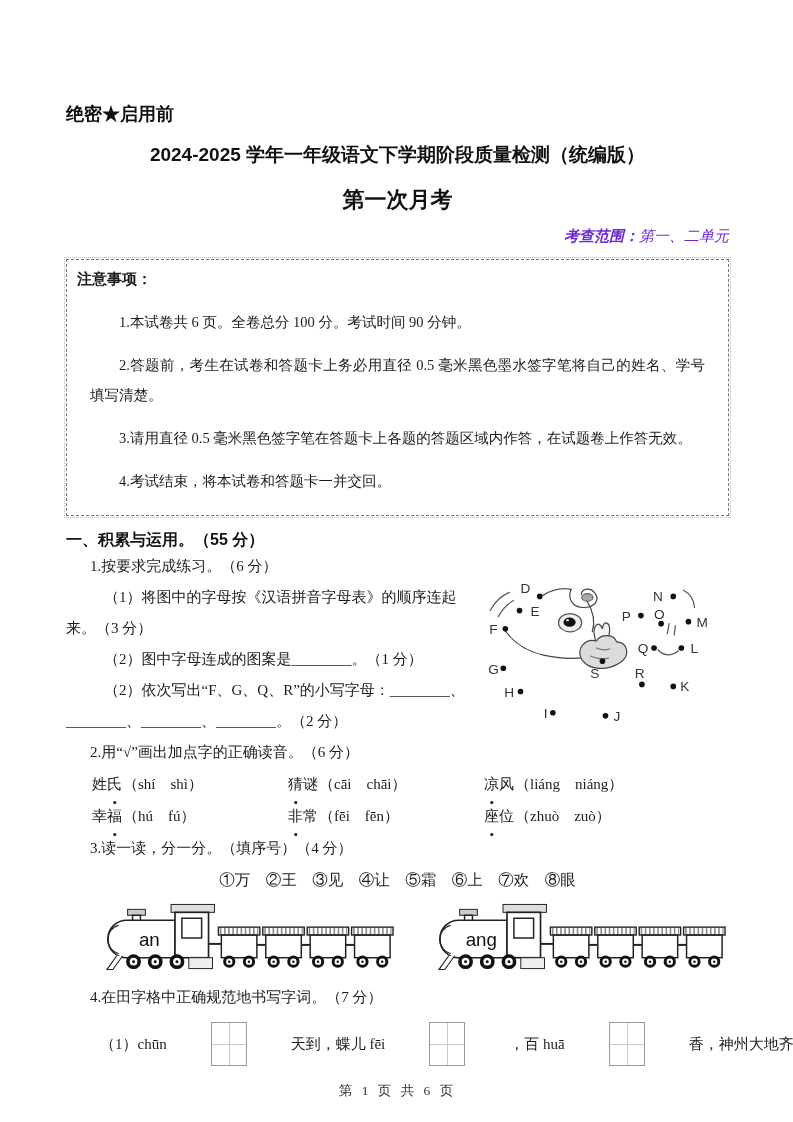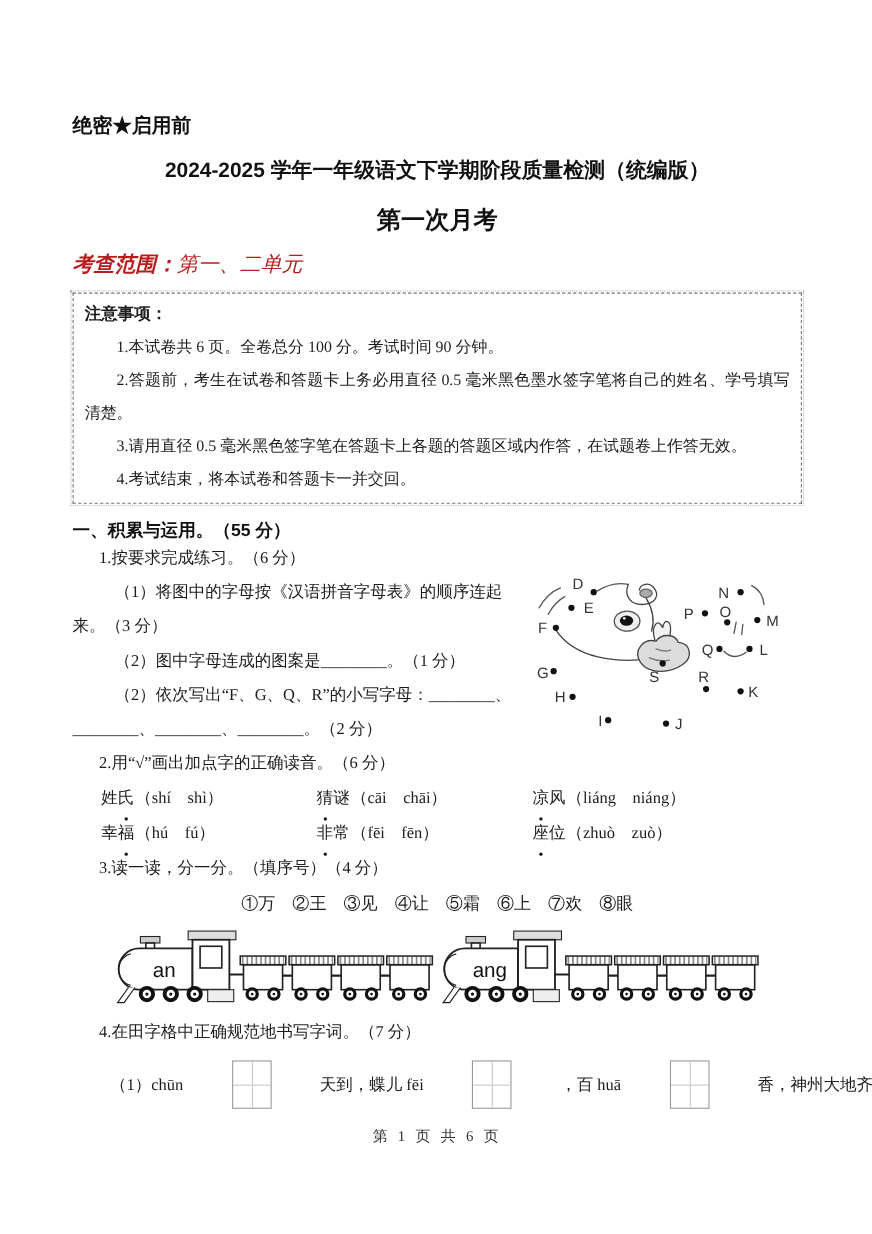"考查范围：第一、二单元" .scope { color: #b91c1c -> #6d28d9; font-size: 19px -> 15px; text-align: left -> right }
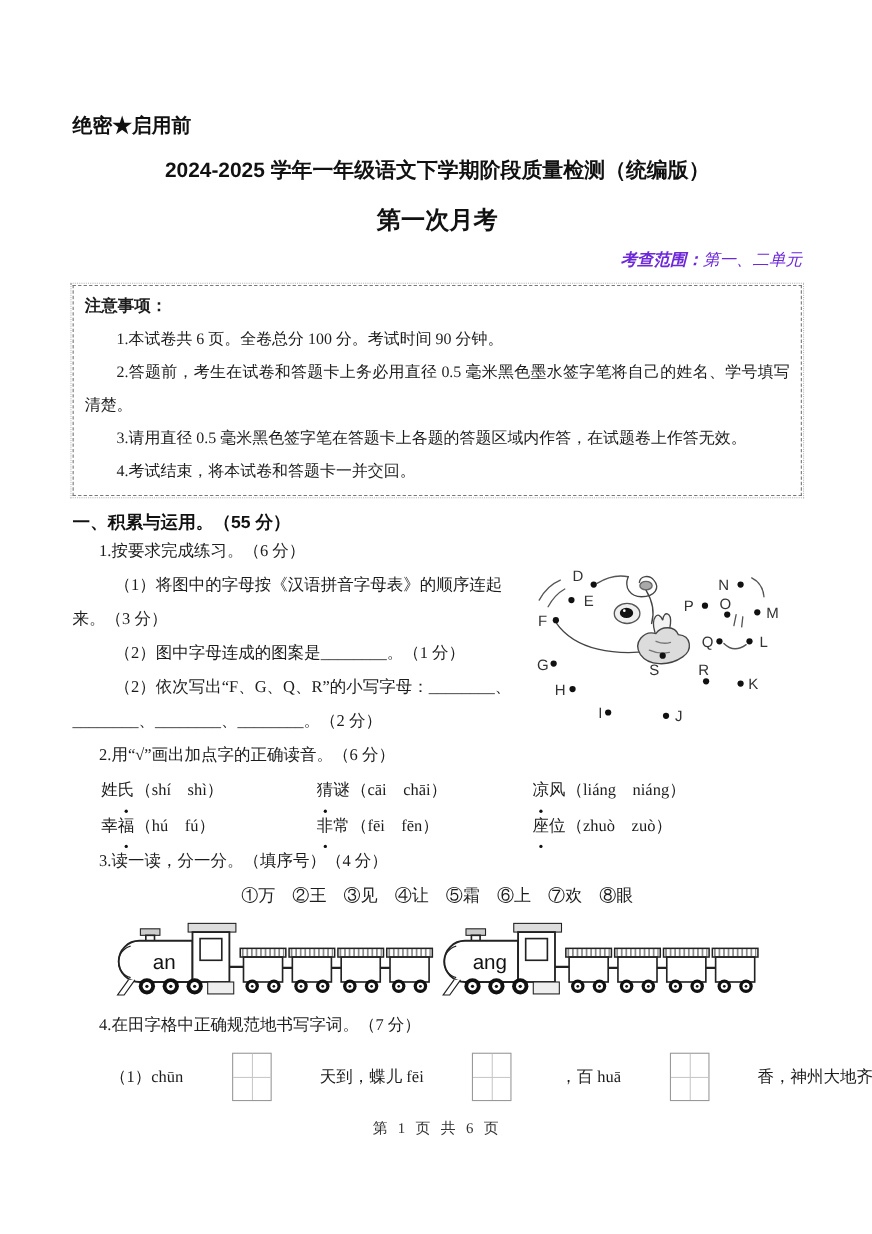"1.本试卷共 6 页。全卷总分 100 分。考试时间" .notice p { margin: 0 -> 13px }
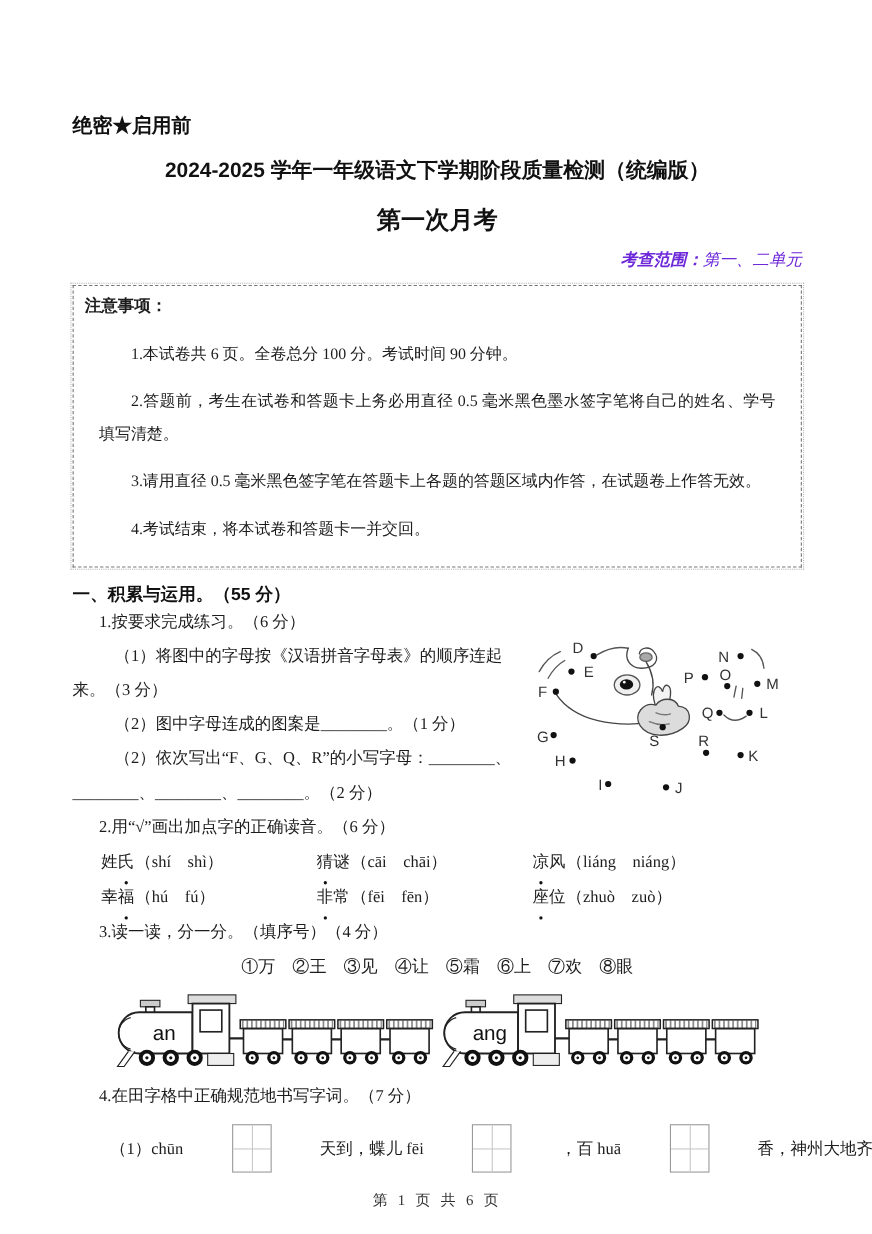"an" .trains { gap: none -> 36px }
